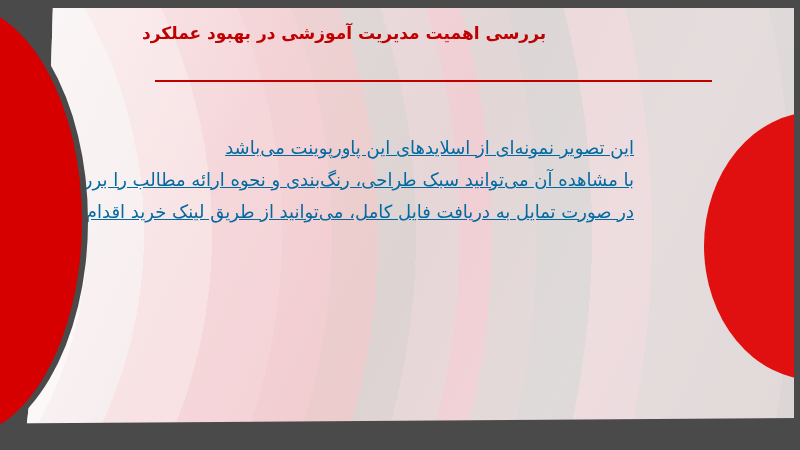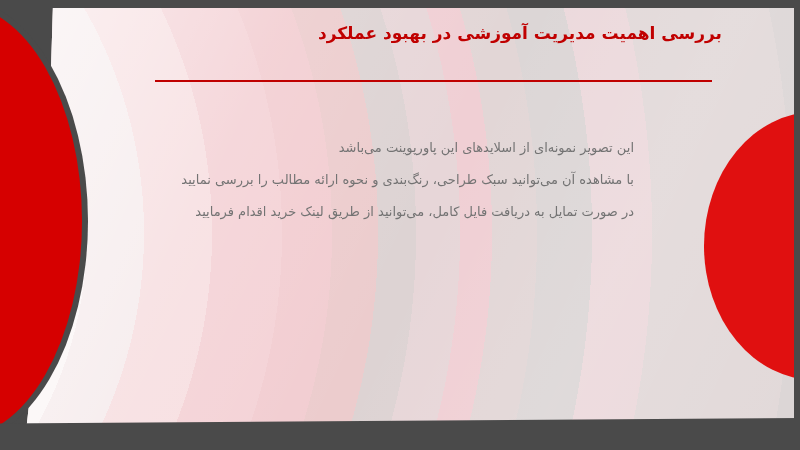"بررسی اهمیت مدیریت آموزشی در" .title-block { text-align: right -> left }
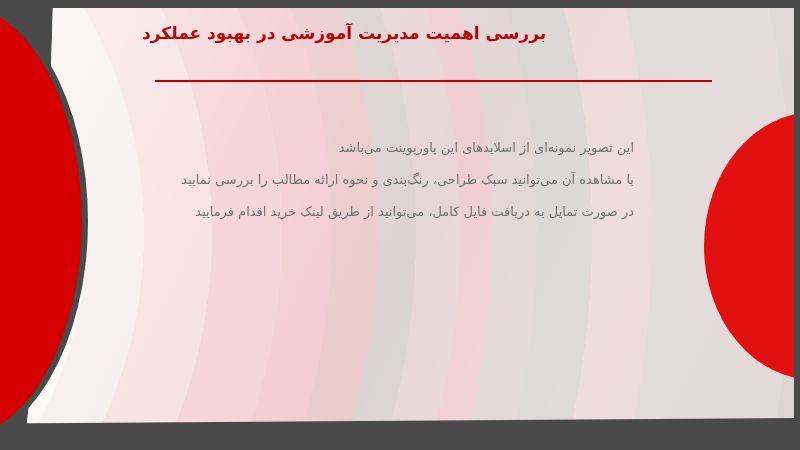"این تصویر نمونه‌ای از اسلایدهای" .body-line { color: #737373 -> #0369a1; font-size: 13px -> 18px; text-decoration: none -> underline }
